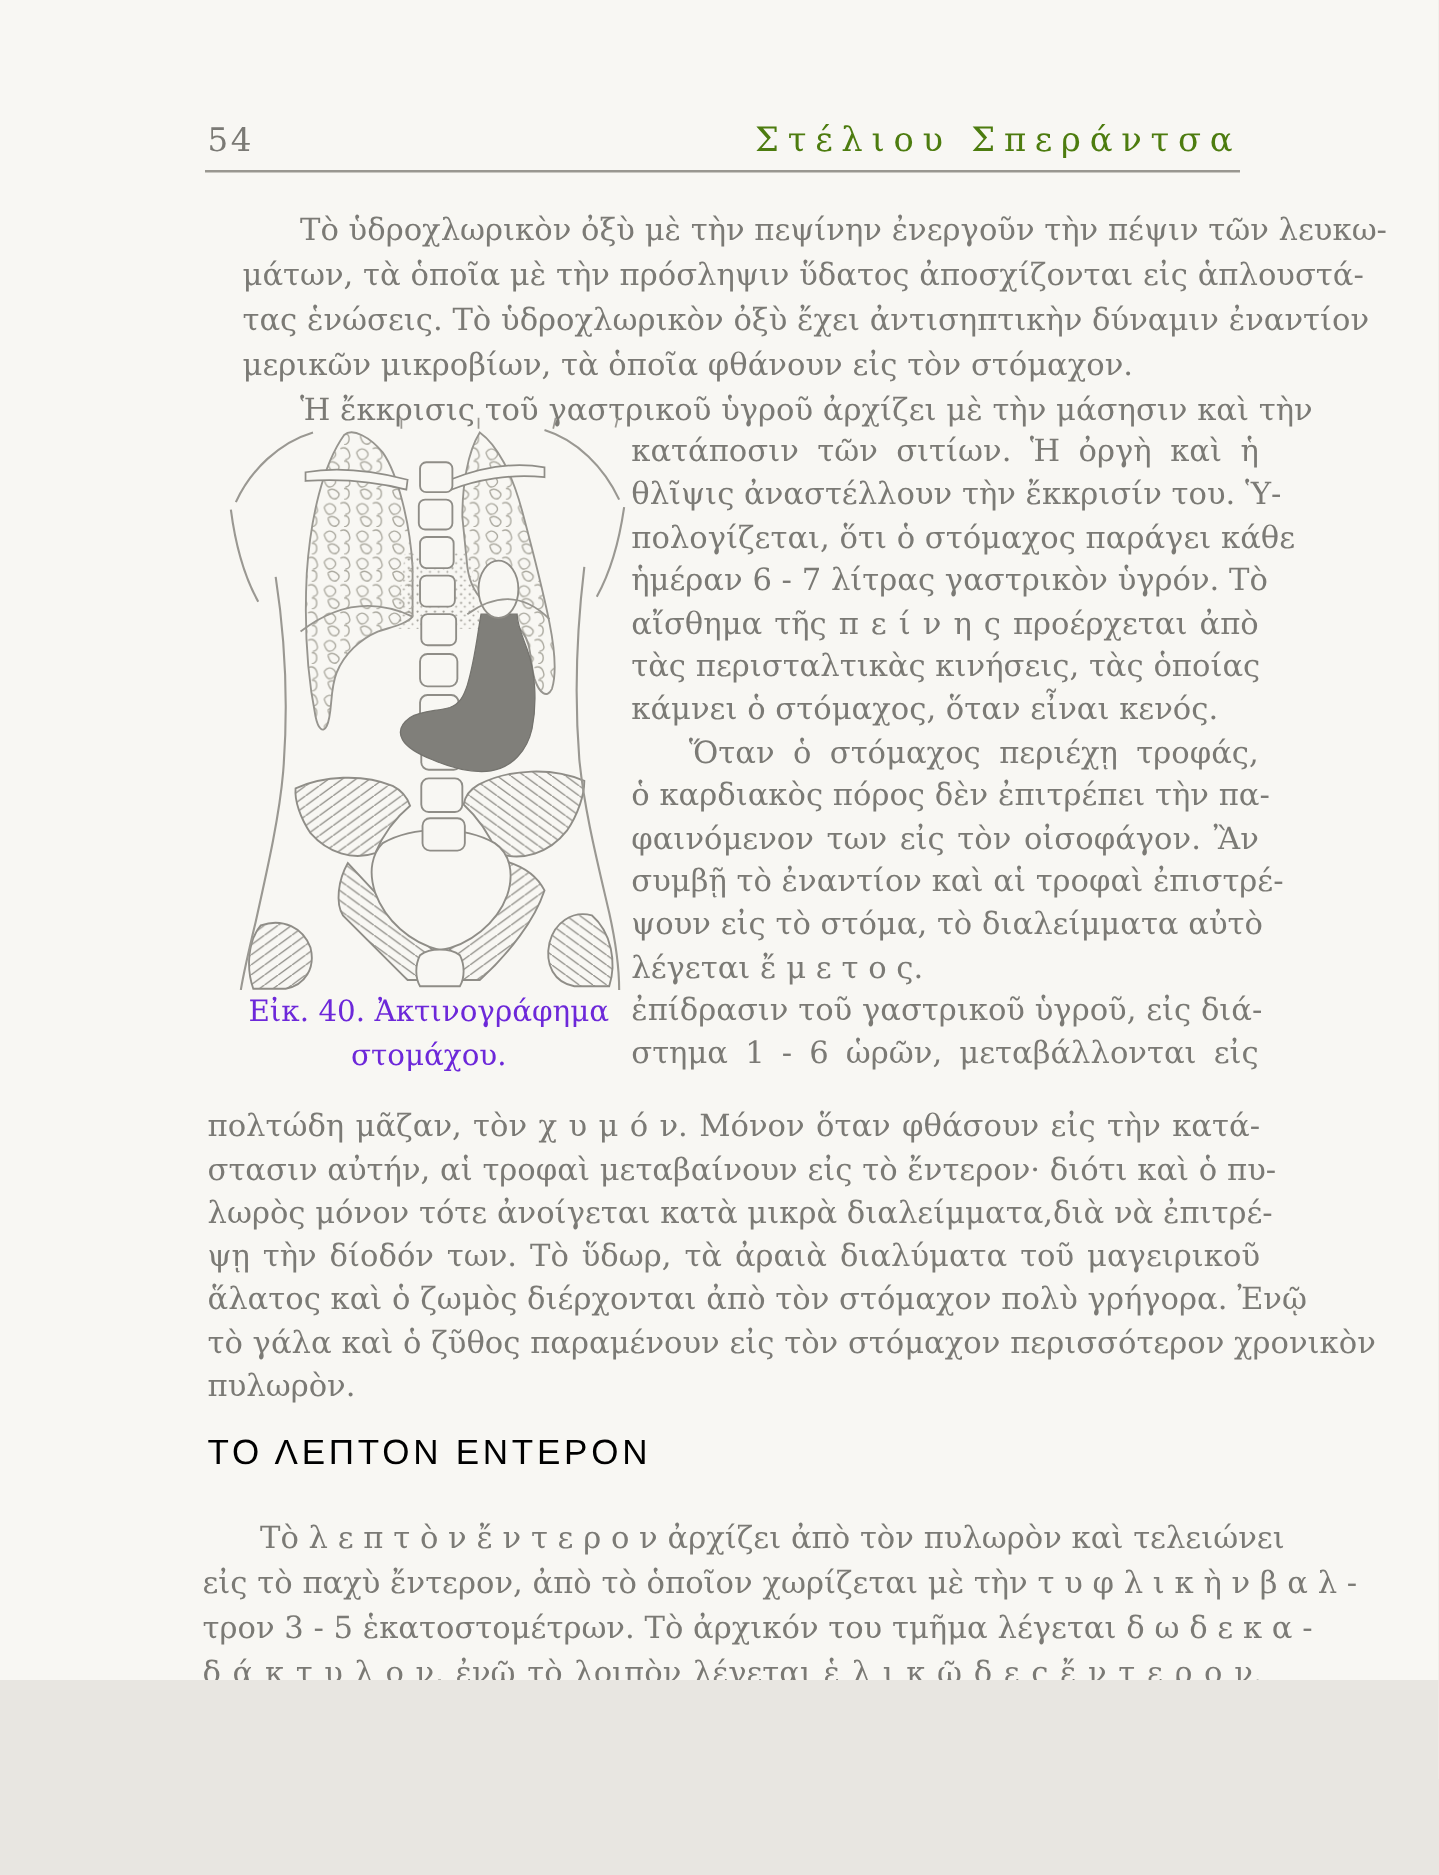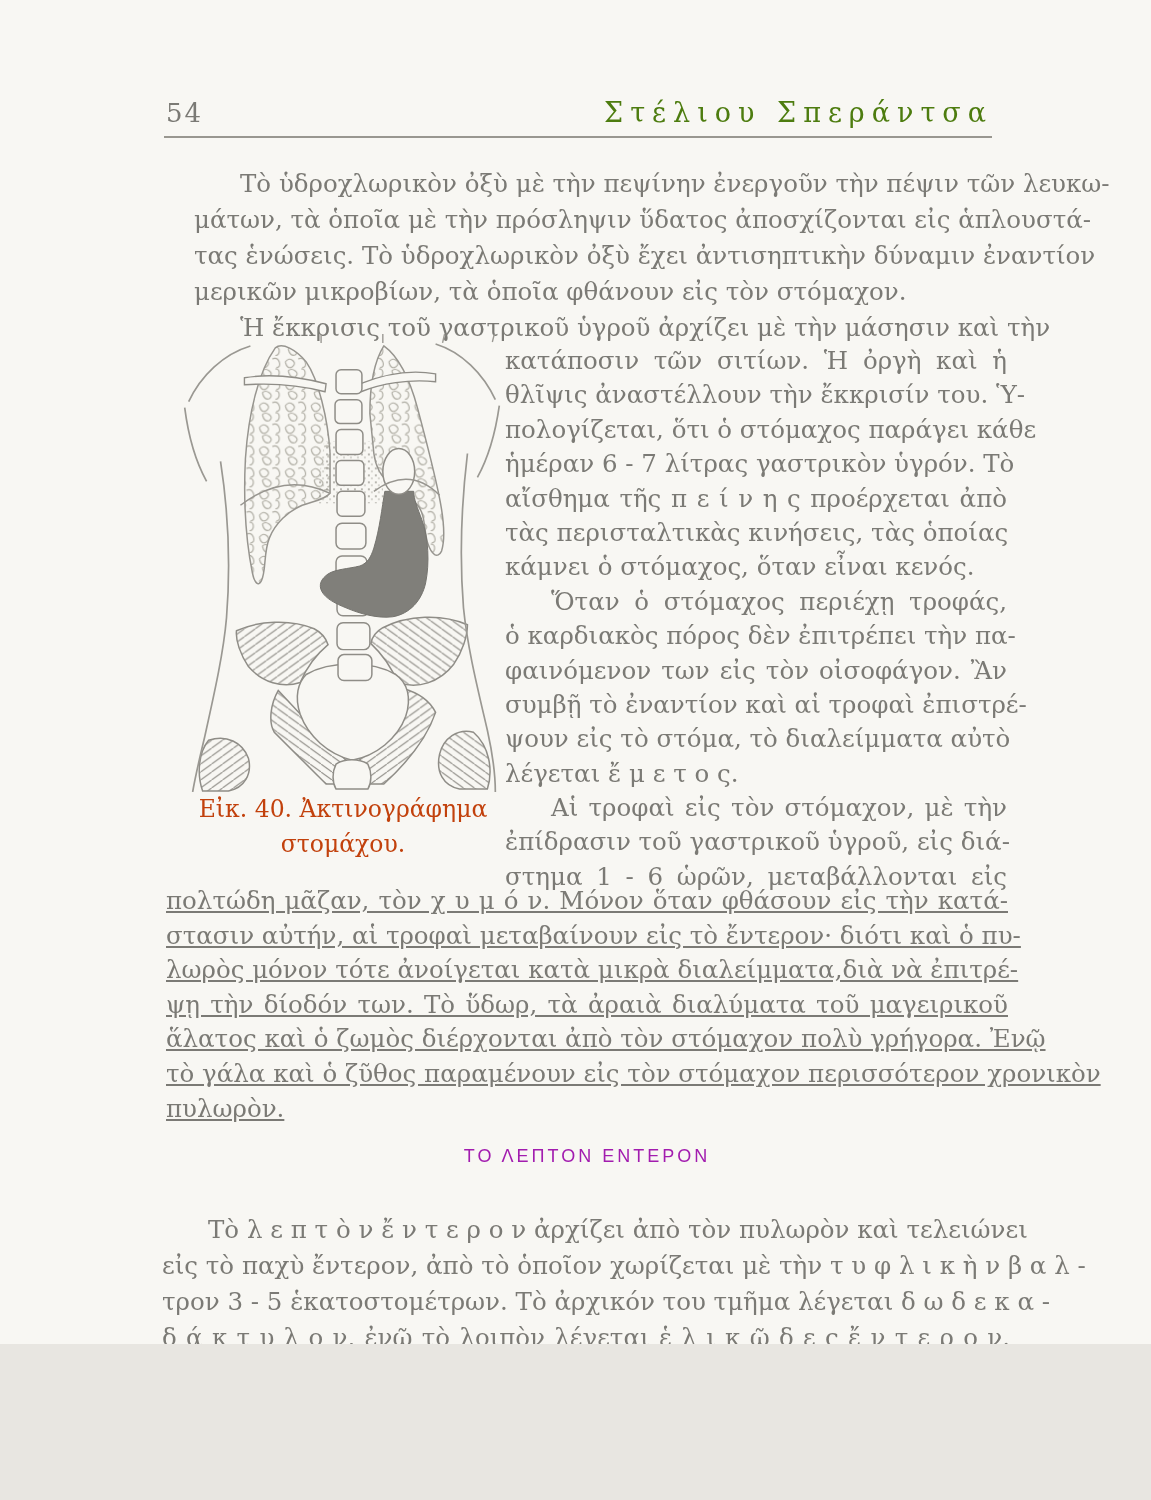"Εἰκ. 40. Ἀκτινογράφημα" .fig-caption { color: #c2410c -> #6d28d9 }
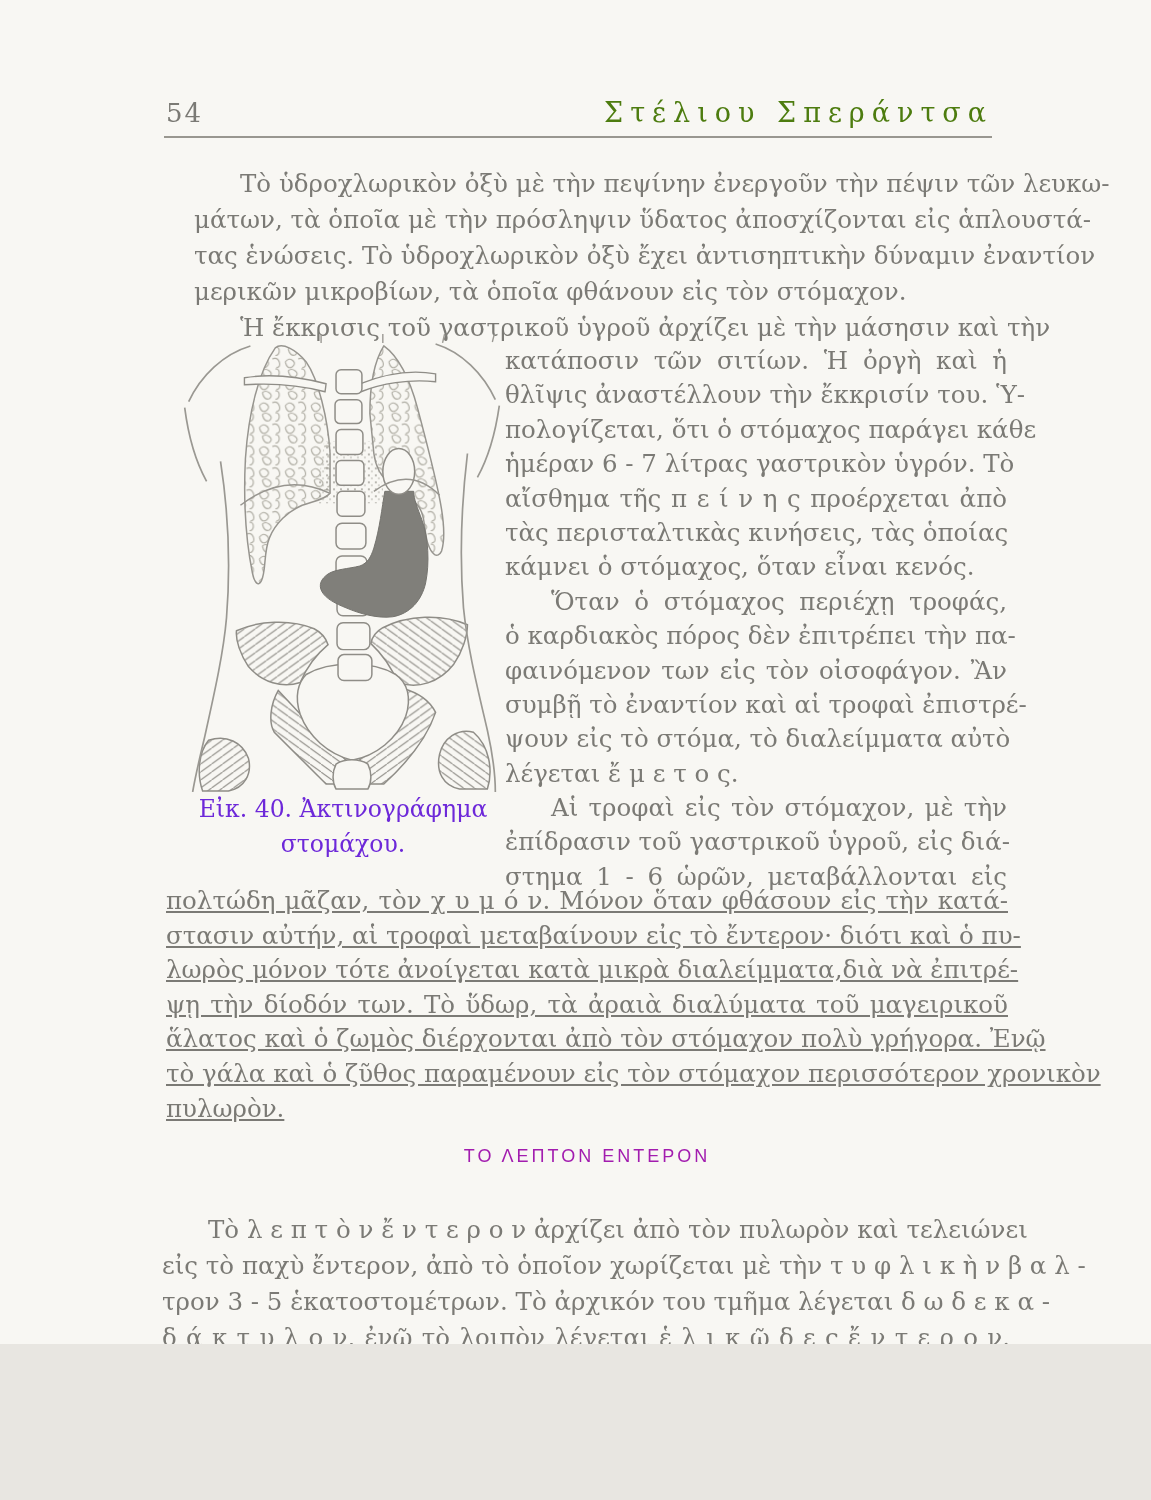"Αἱ τροφαὶ εἰς τὸν στόμαχον," div.line { html: <div>Αἱ τροφαὶ εἰς τὸν στόμαχον, μὲ τὴν</div> -> none }
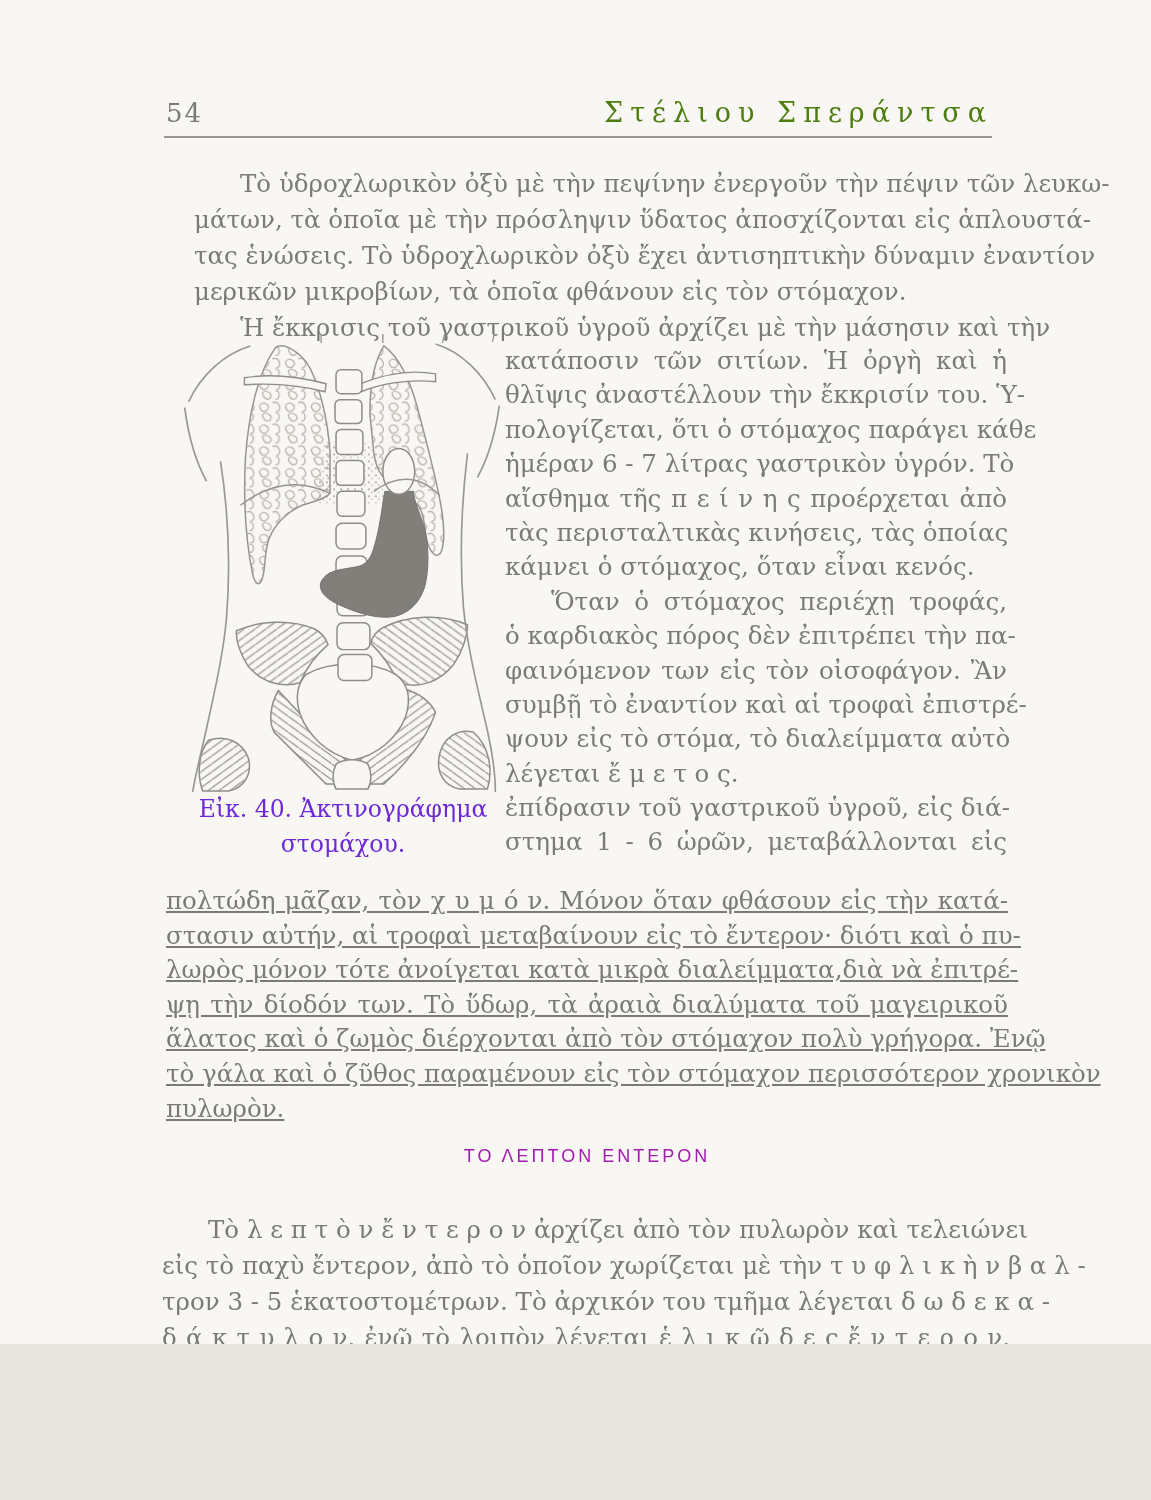"πολτώδη μᾶζαν, τὸν χ υ" #block-c .line { text-decoration: underline -> none }
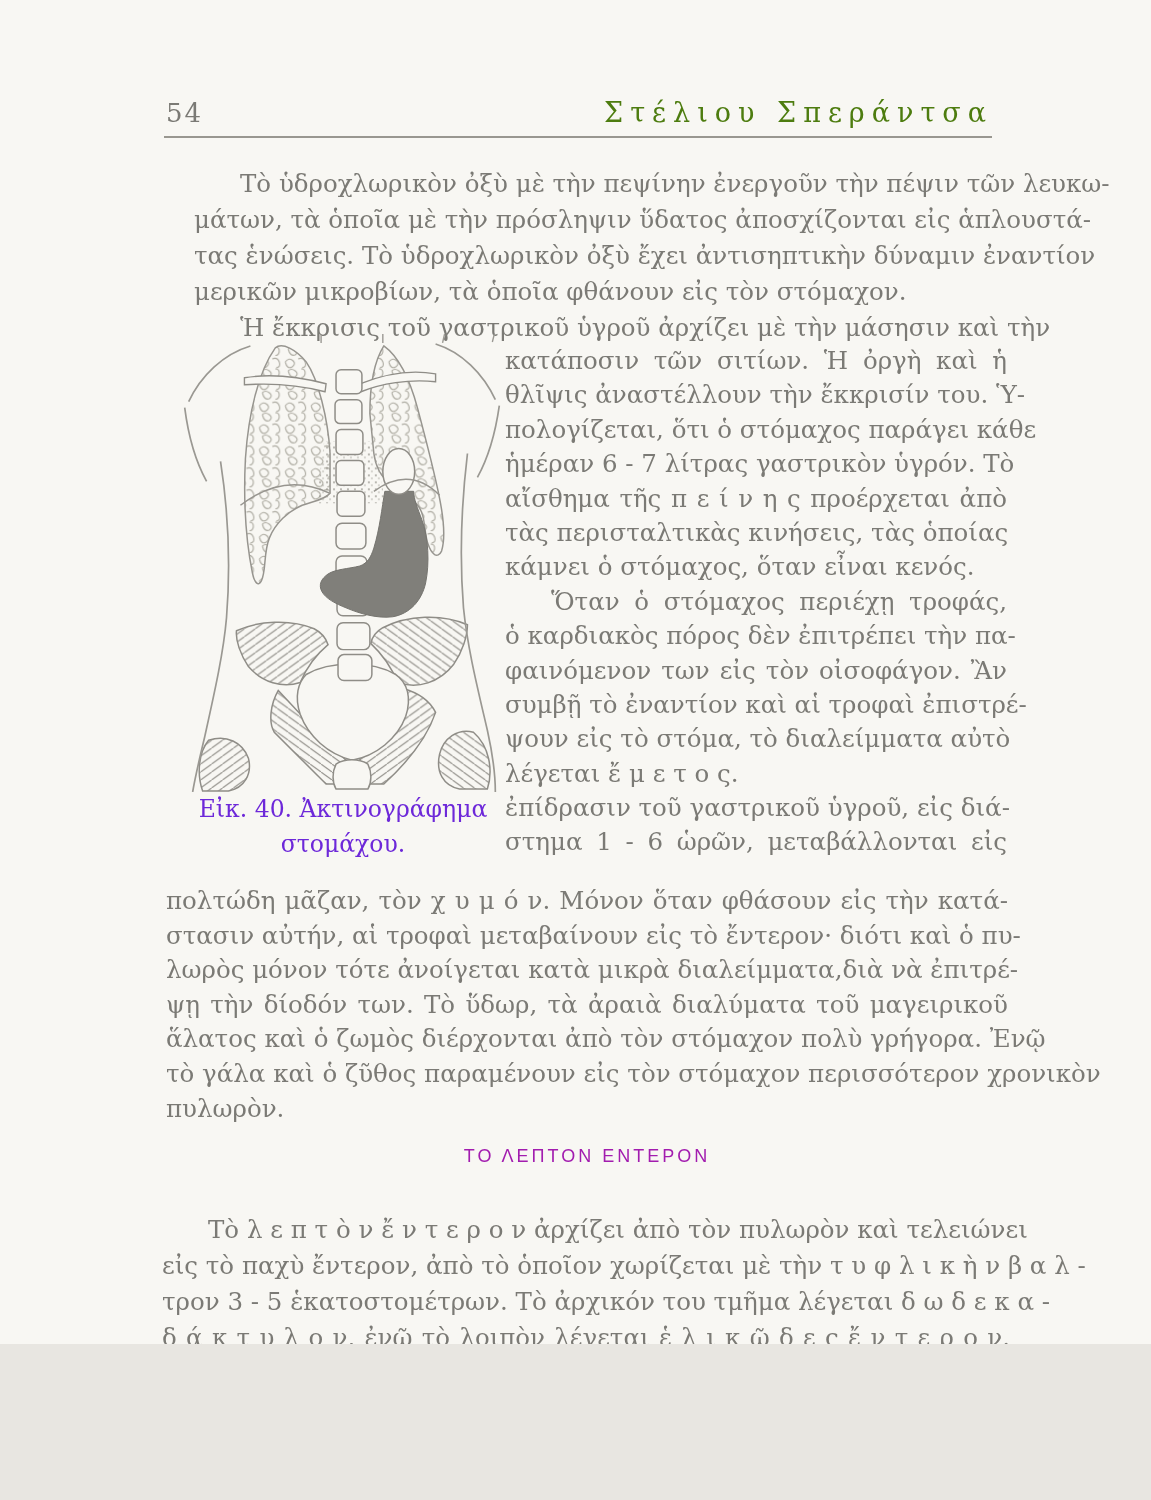"ΤΟ ΛΕΠΤΟΝ ΕΝΤΕΡΟΝ" .section-heading { color: #a21caf -> #000000; font-size: 18px -> 28px; text-align: center -> none }
